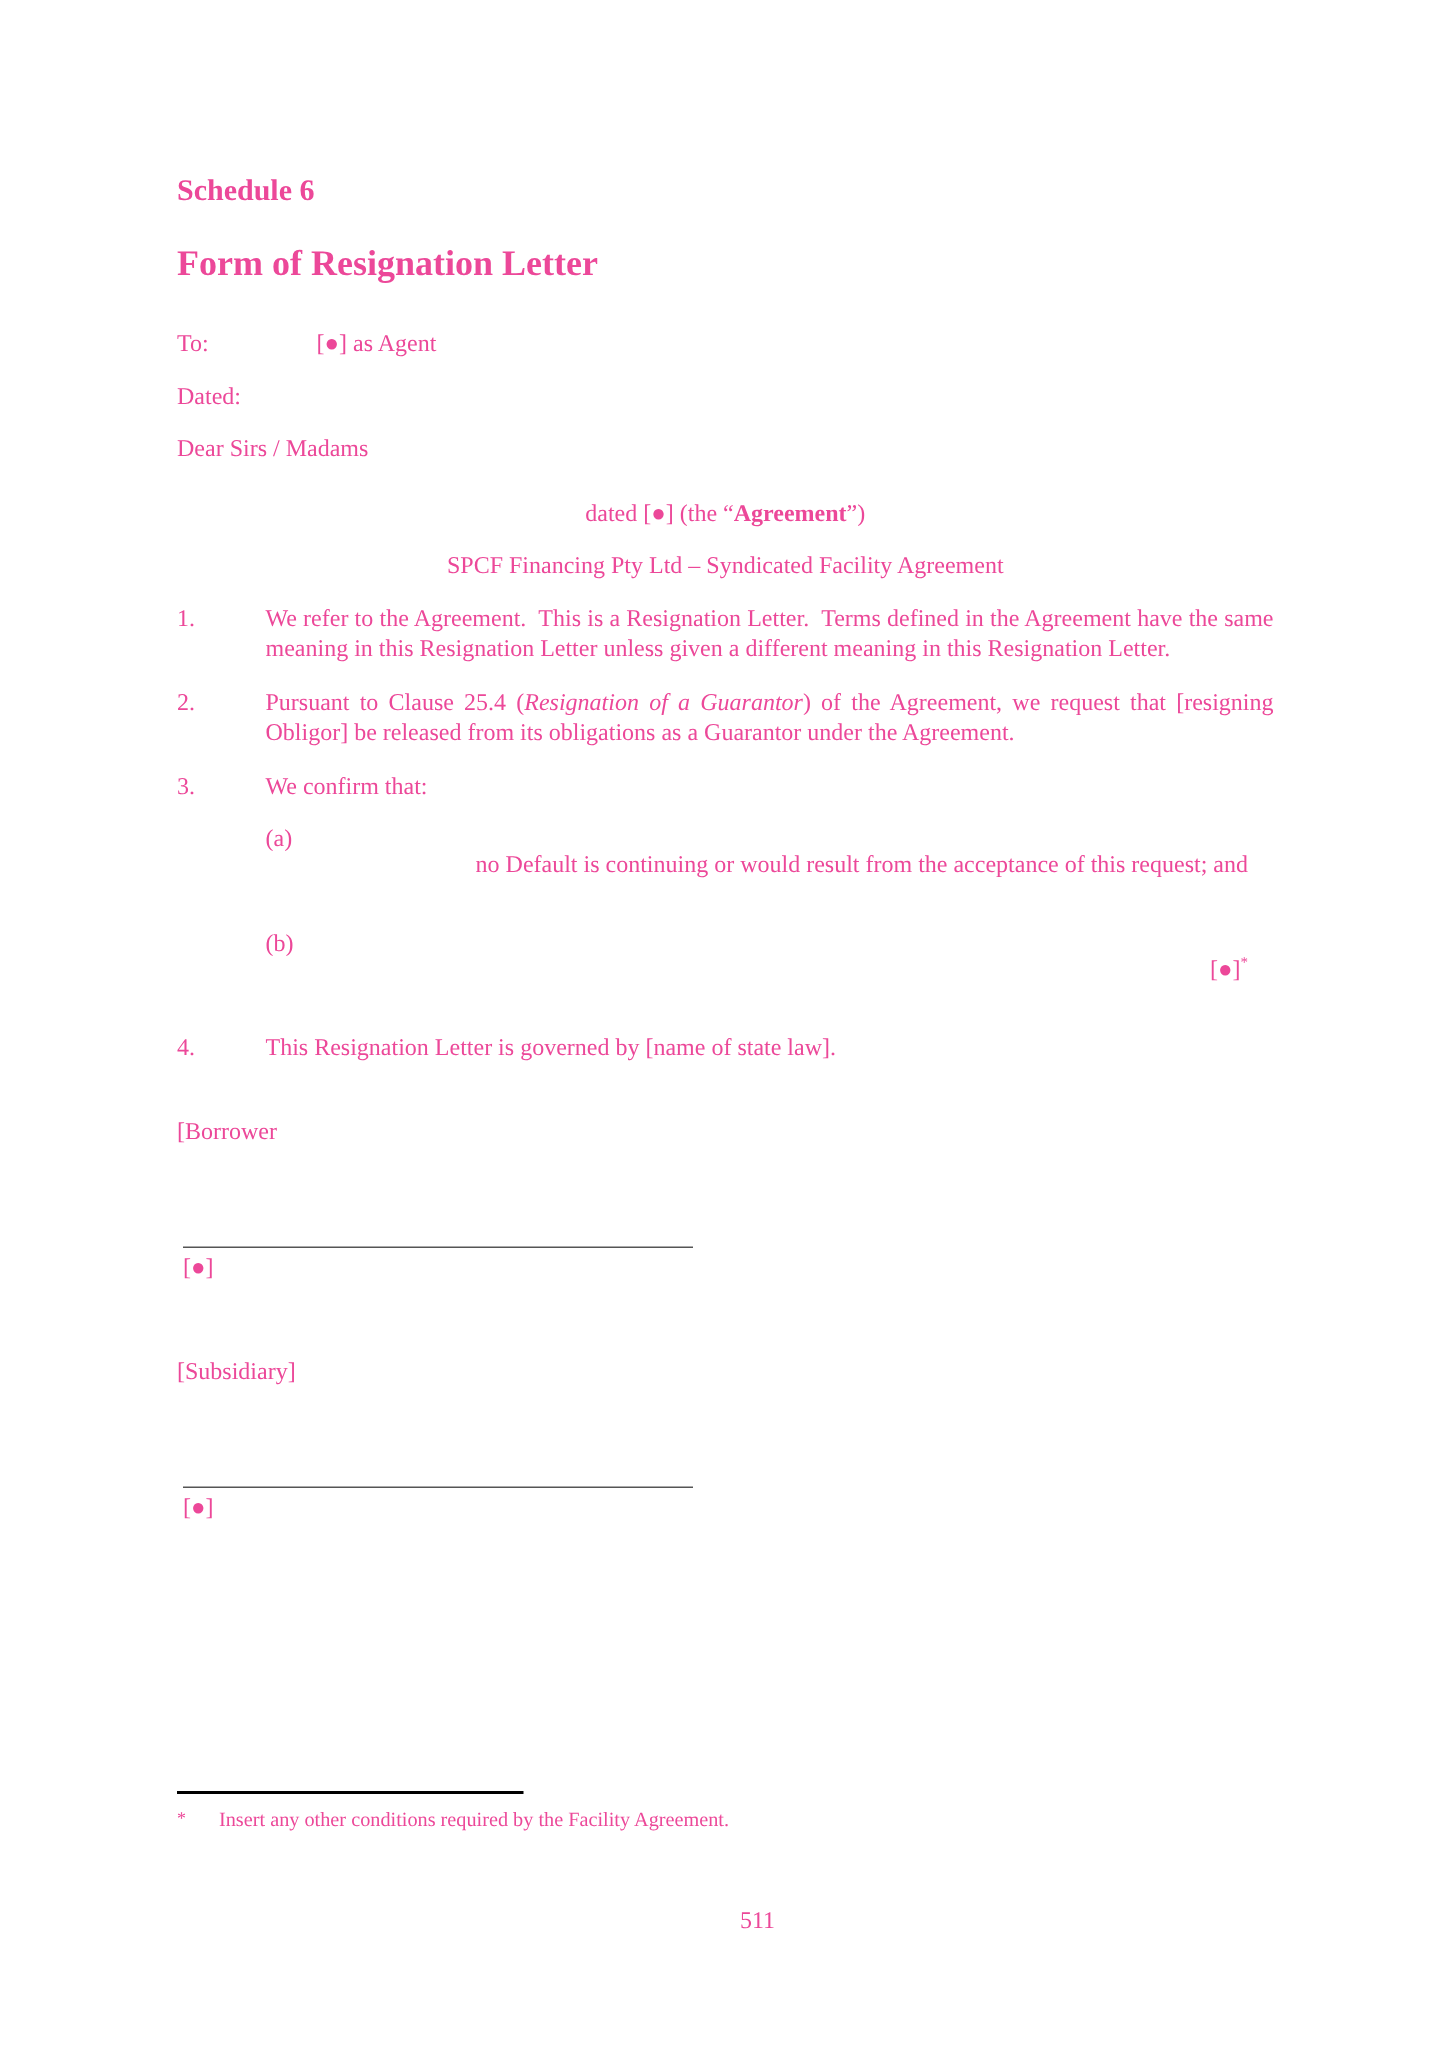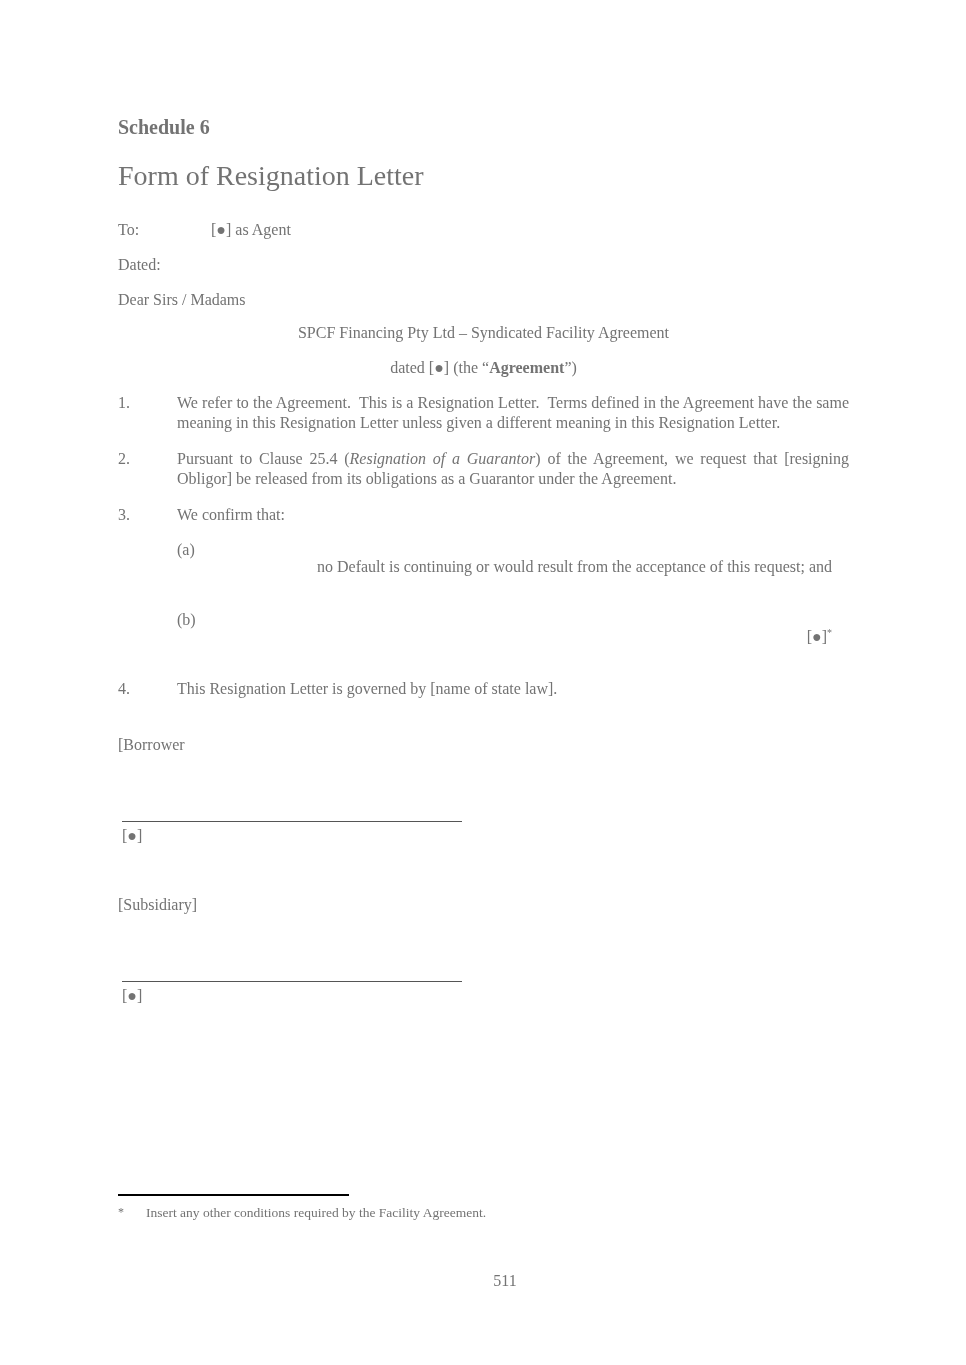"Schedule 6" .page { color: #737373 -> #ec4899 }
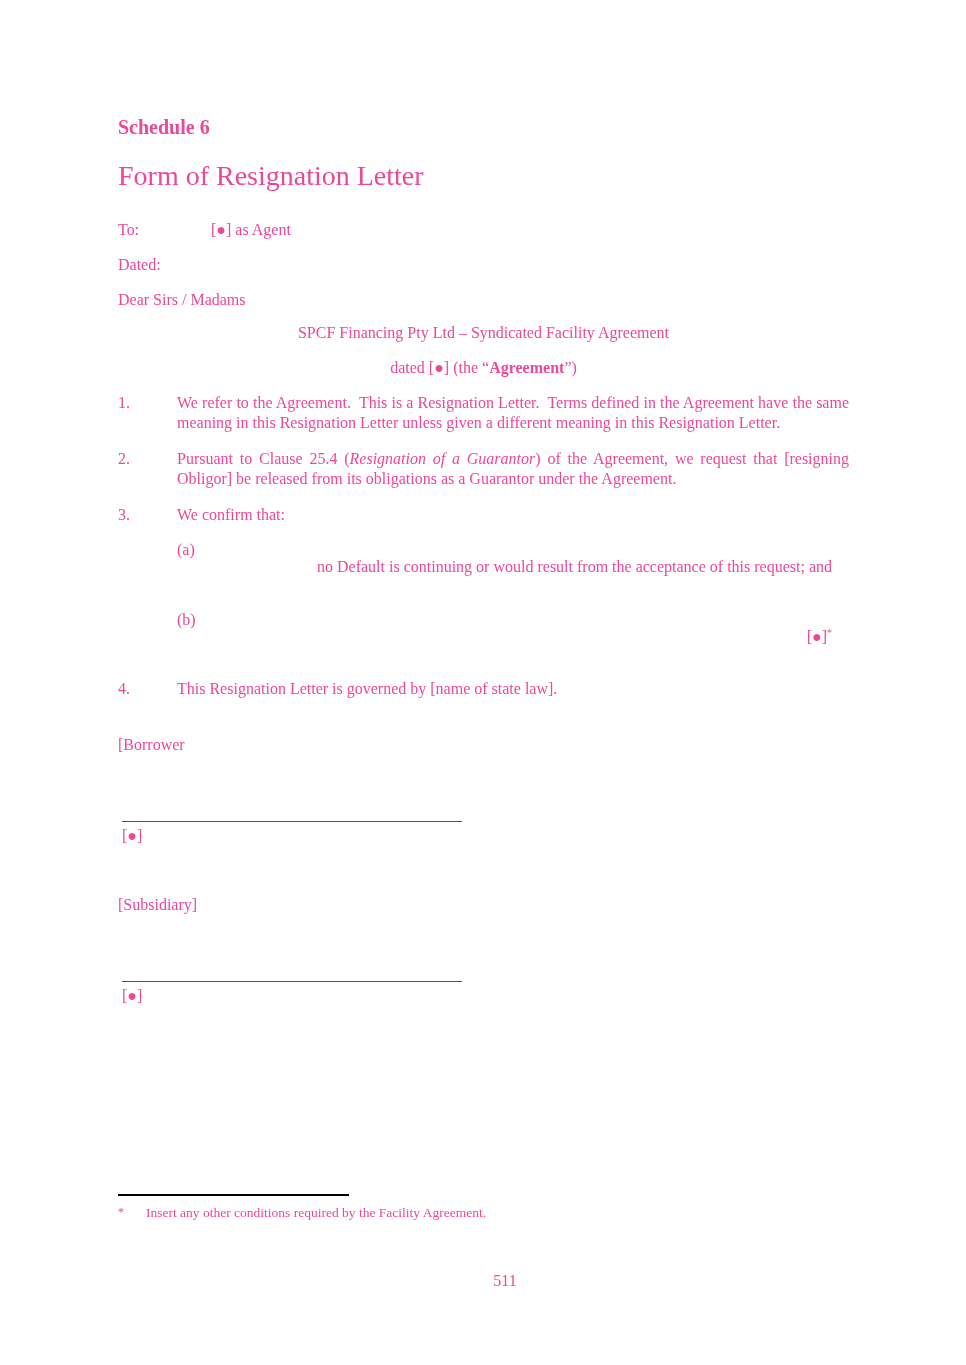"Form of Resignation Letter" .h-title { font-size: 28px -> 24px; font-weight: normal -> bold }
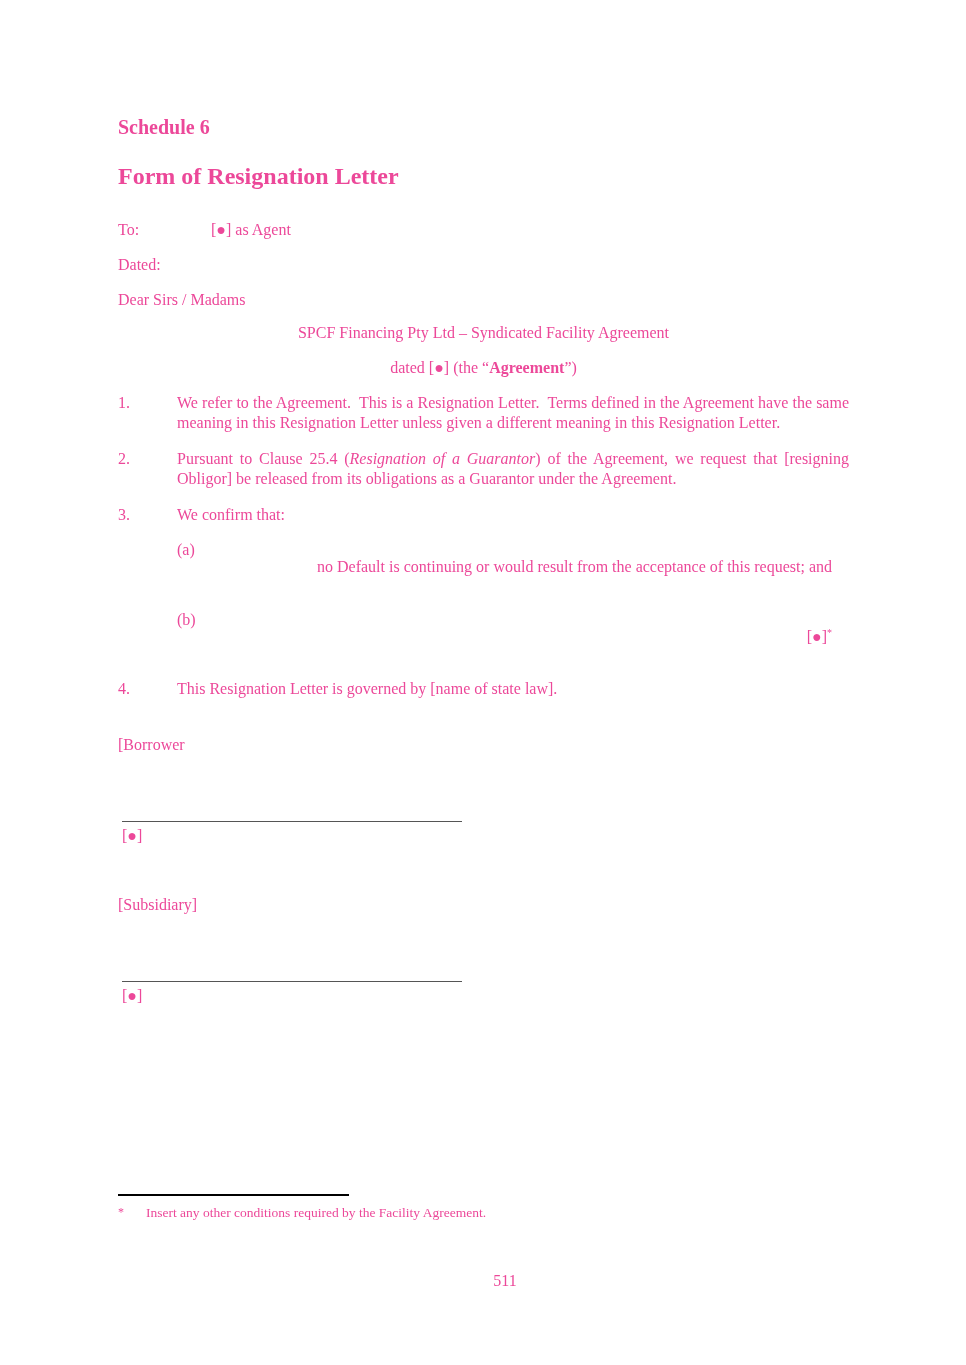"Dear Sirs / Madams" .salutation { margin: 0 0 12px 0 -> 0 0 22px 0 }
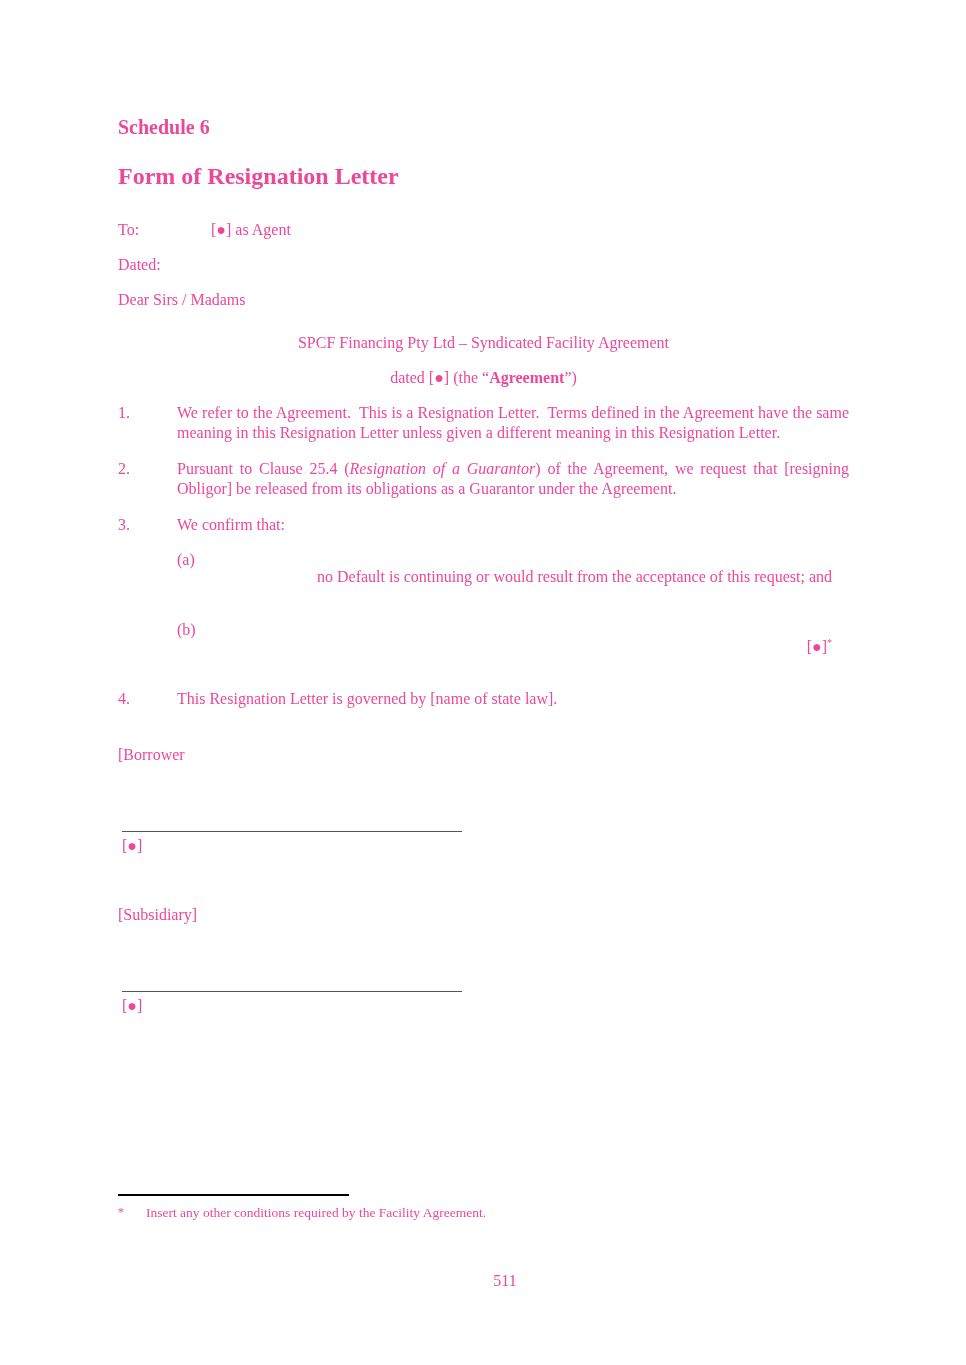"SPCF Financing Pty Ltd –" p.center-line { order: before "dated [●] (the “Agreement”)" -> after "dated [●] (the “Agreement”)" }
